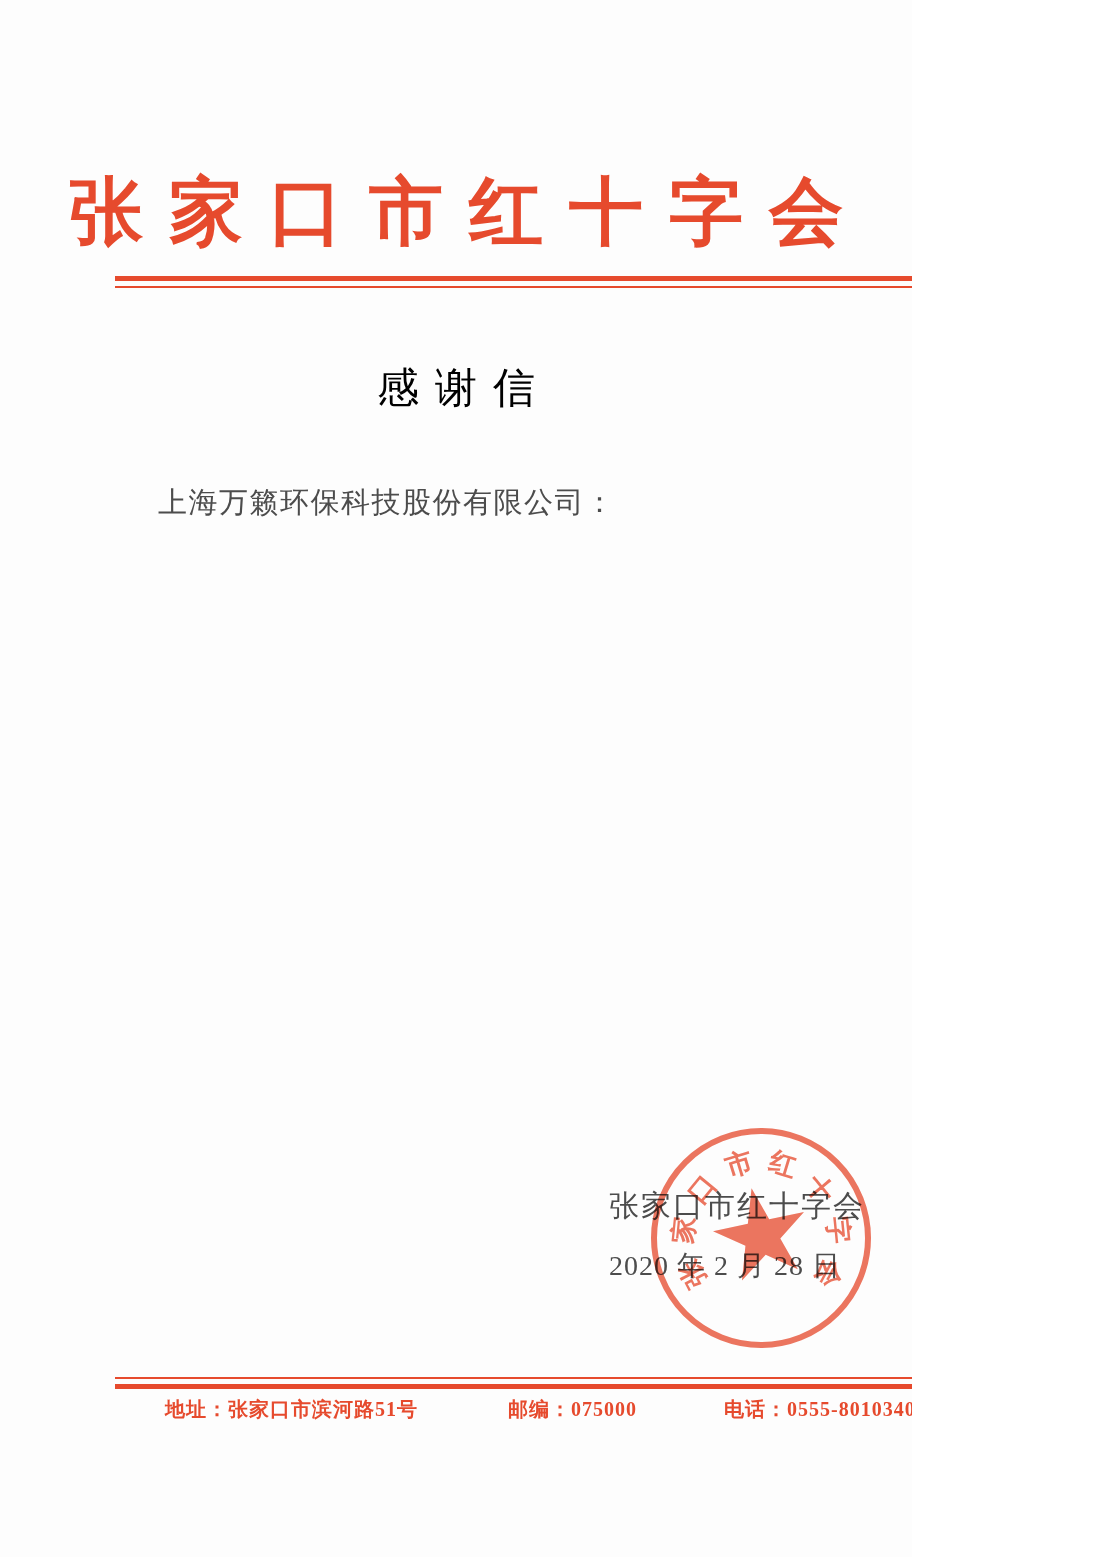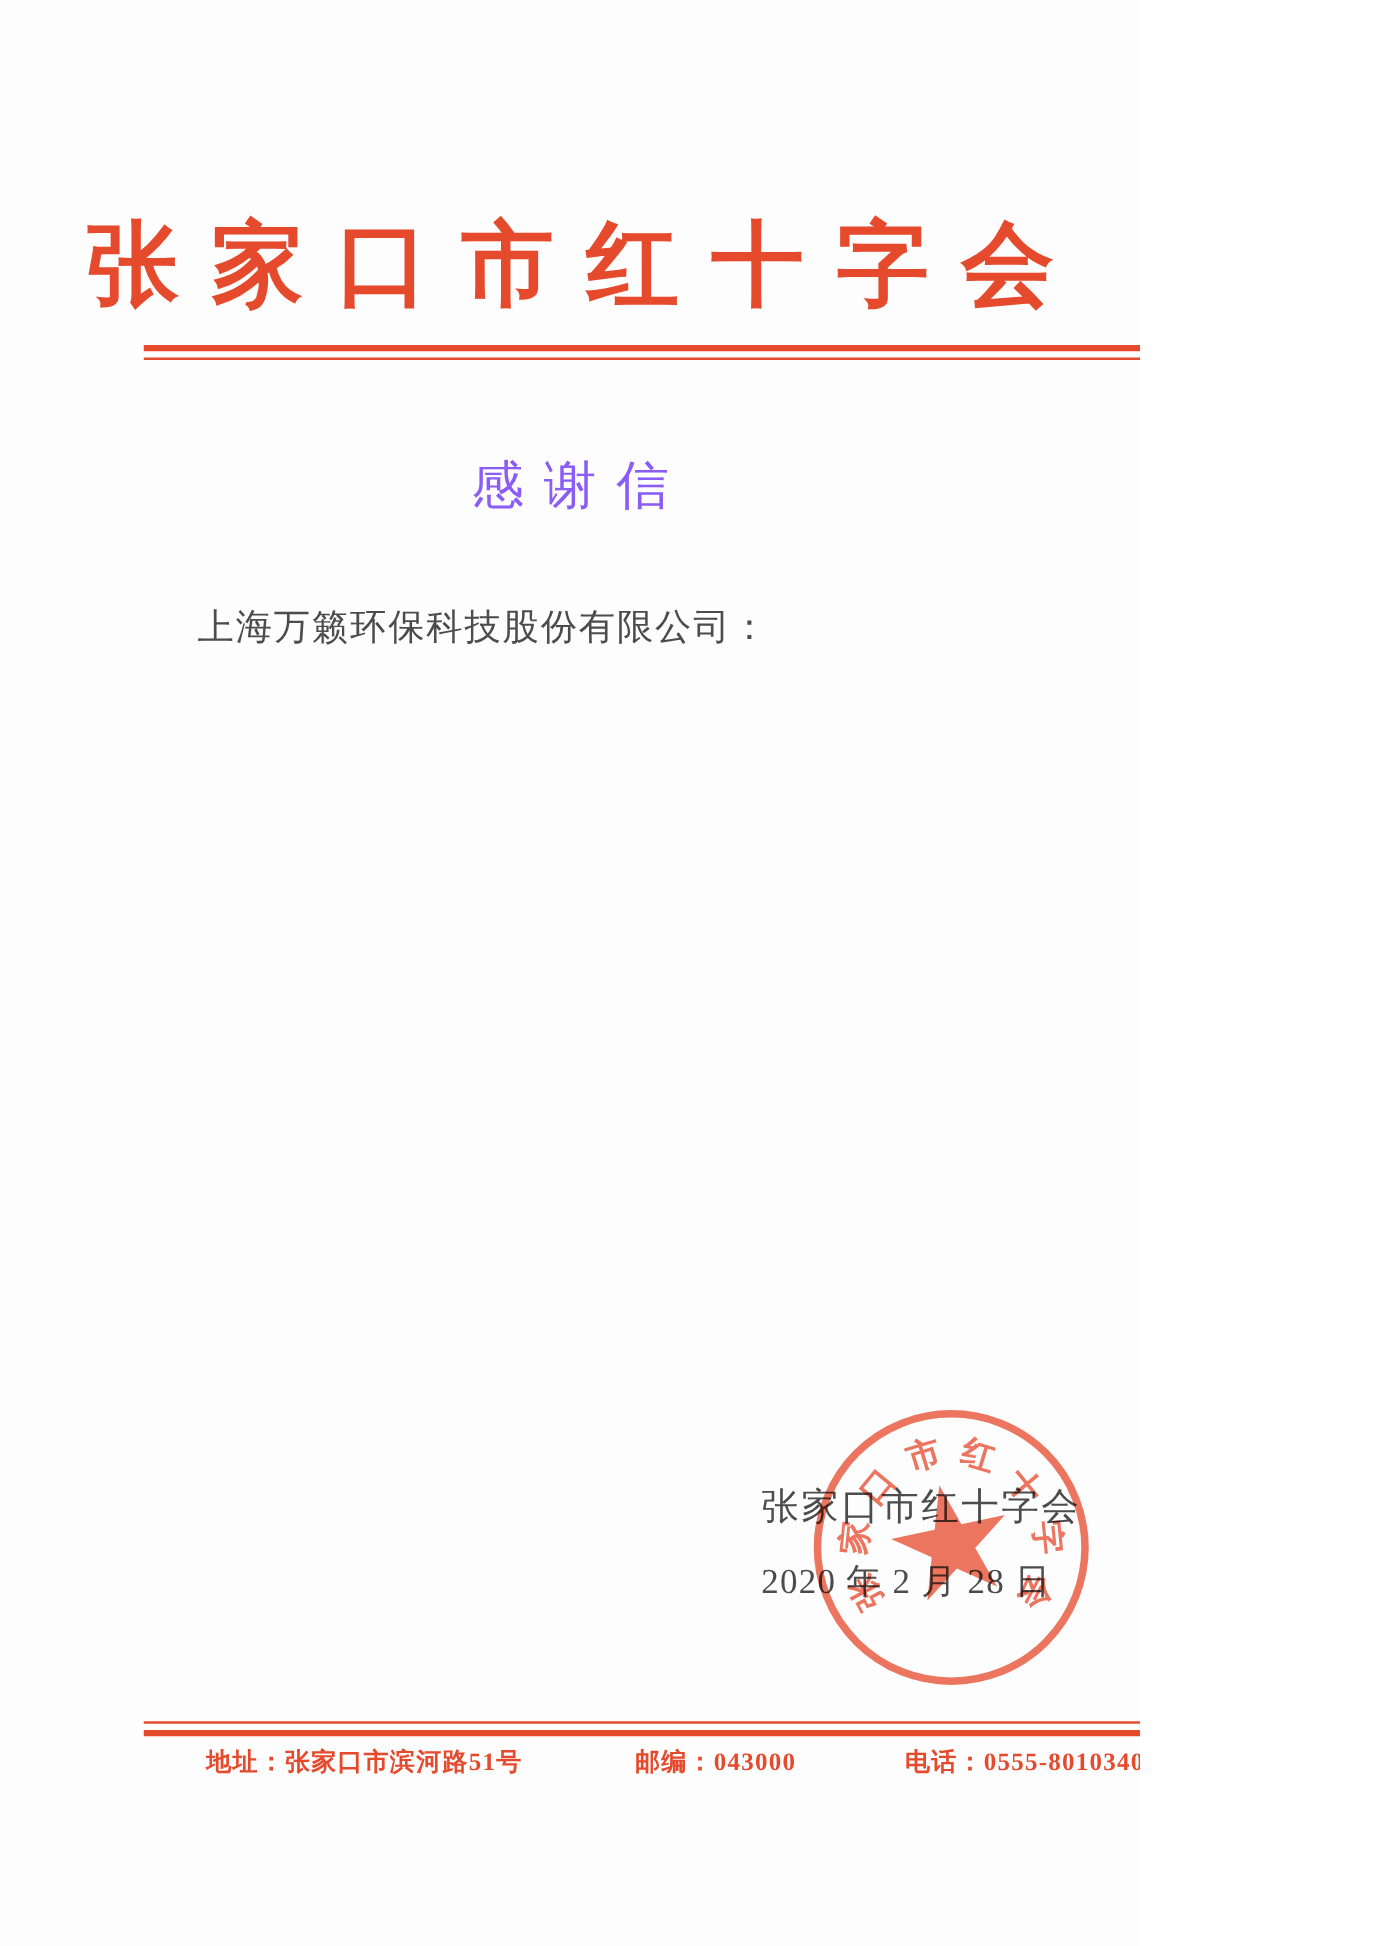"感谢信" .doc-title { color: #8b5cf6 -> #000000 }
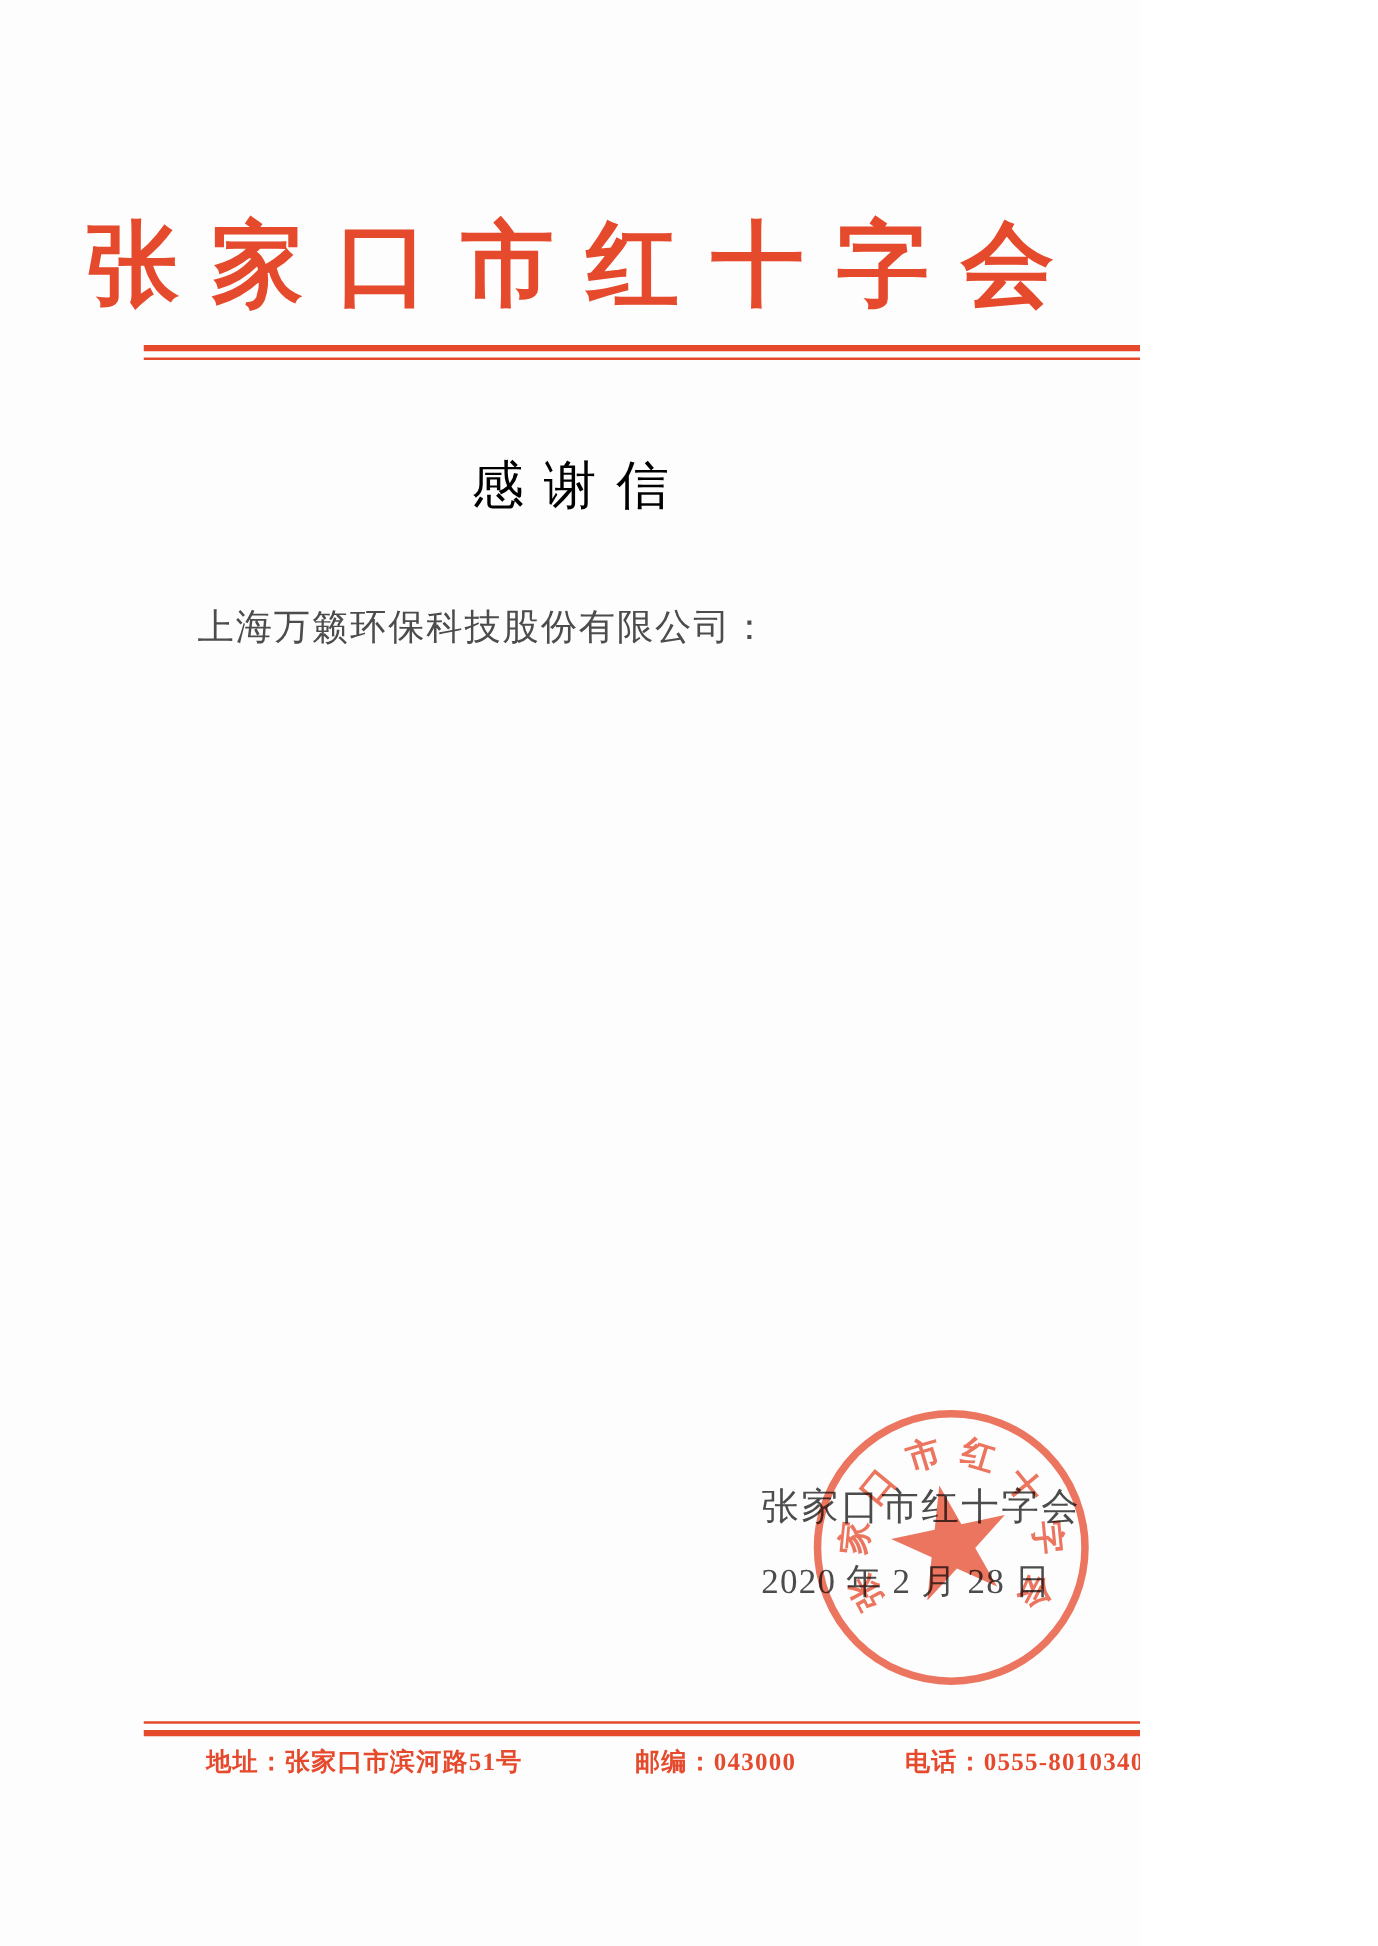"043000" span { text: 043000 -> 075000 }
